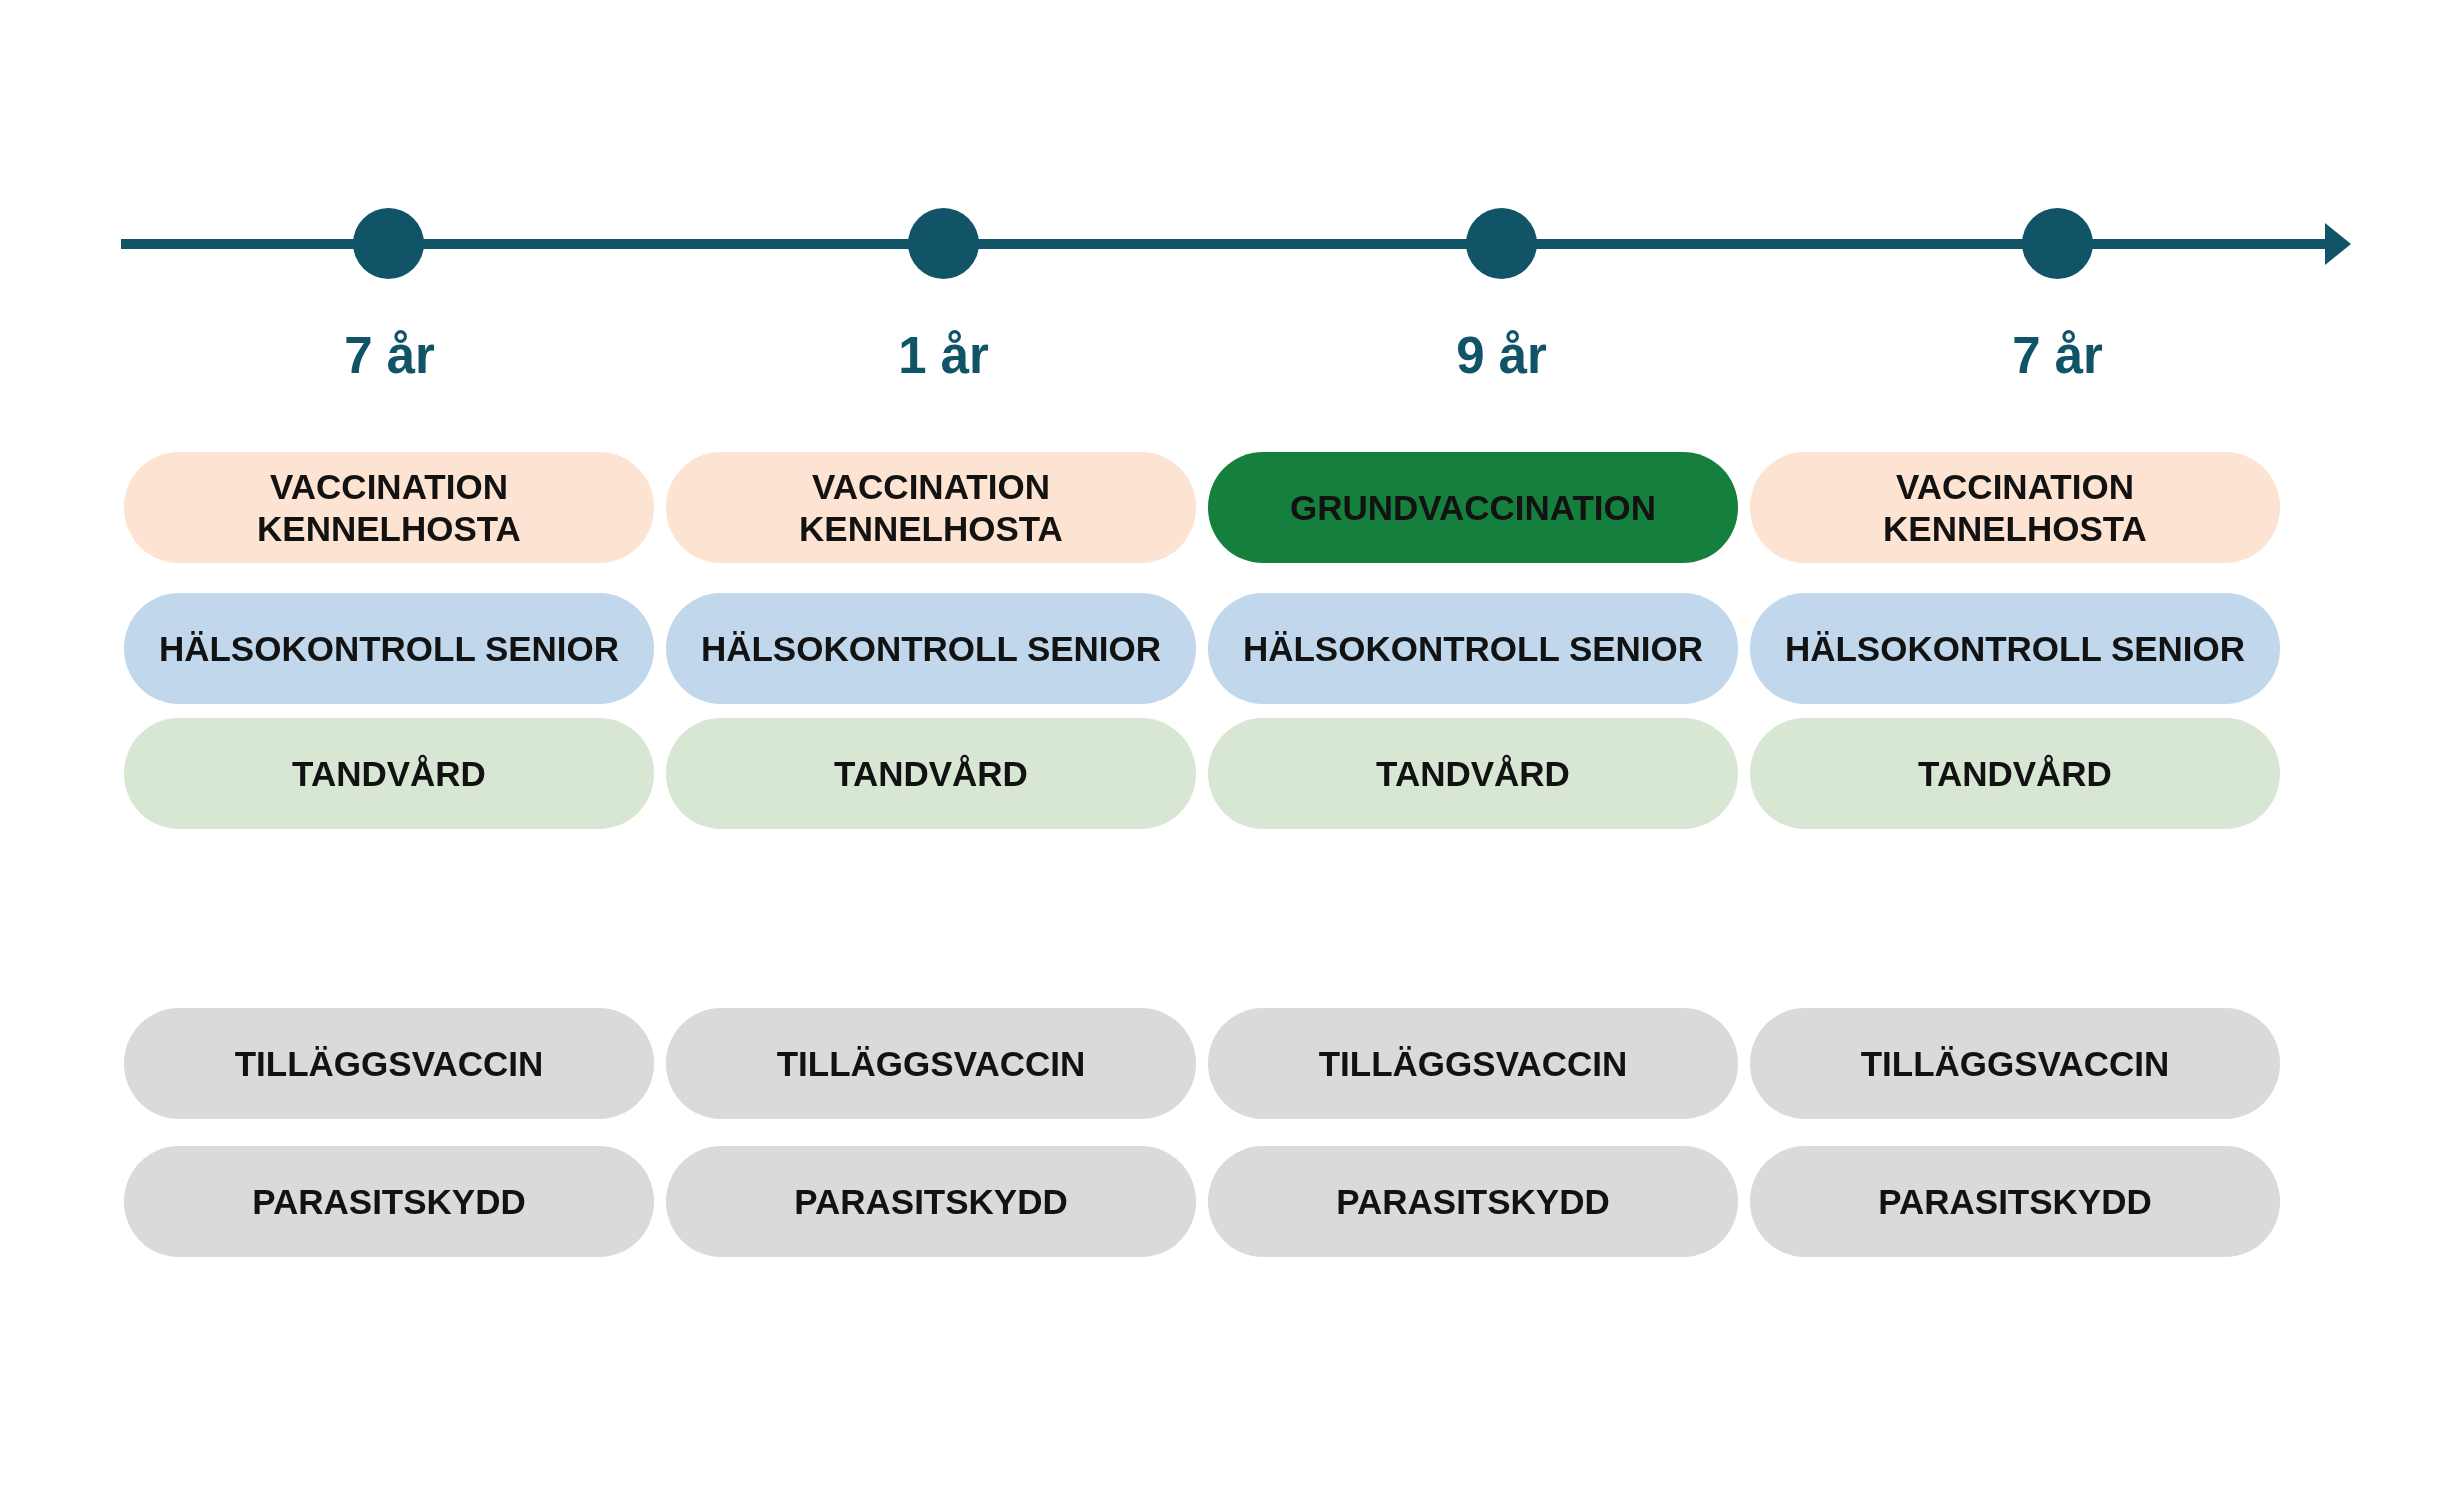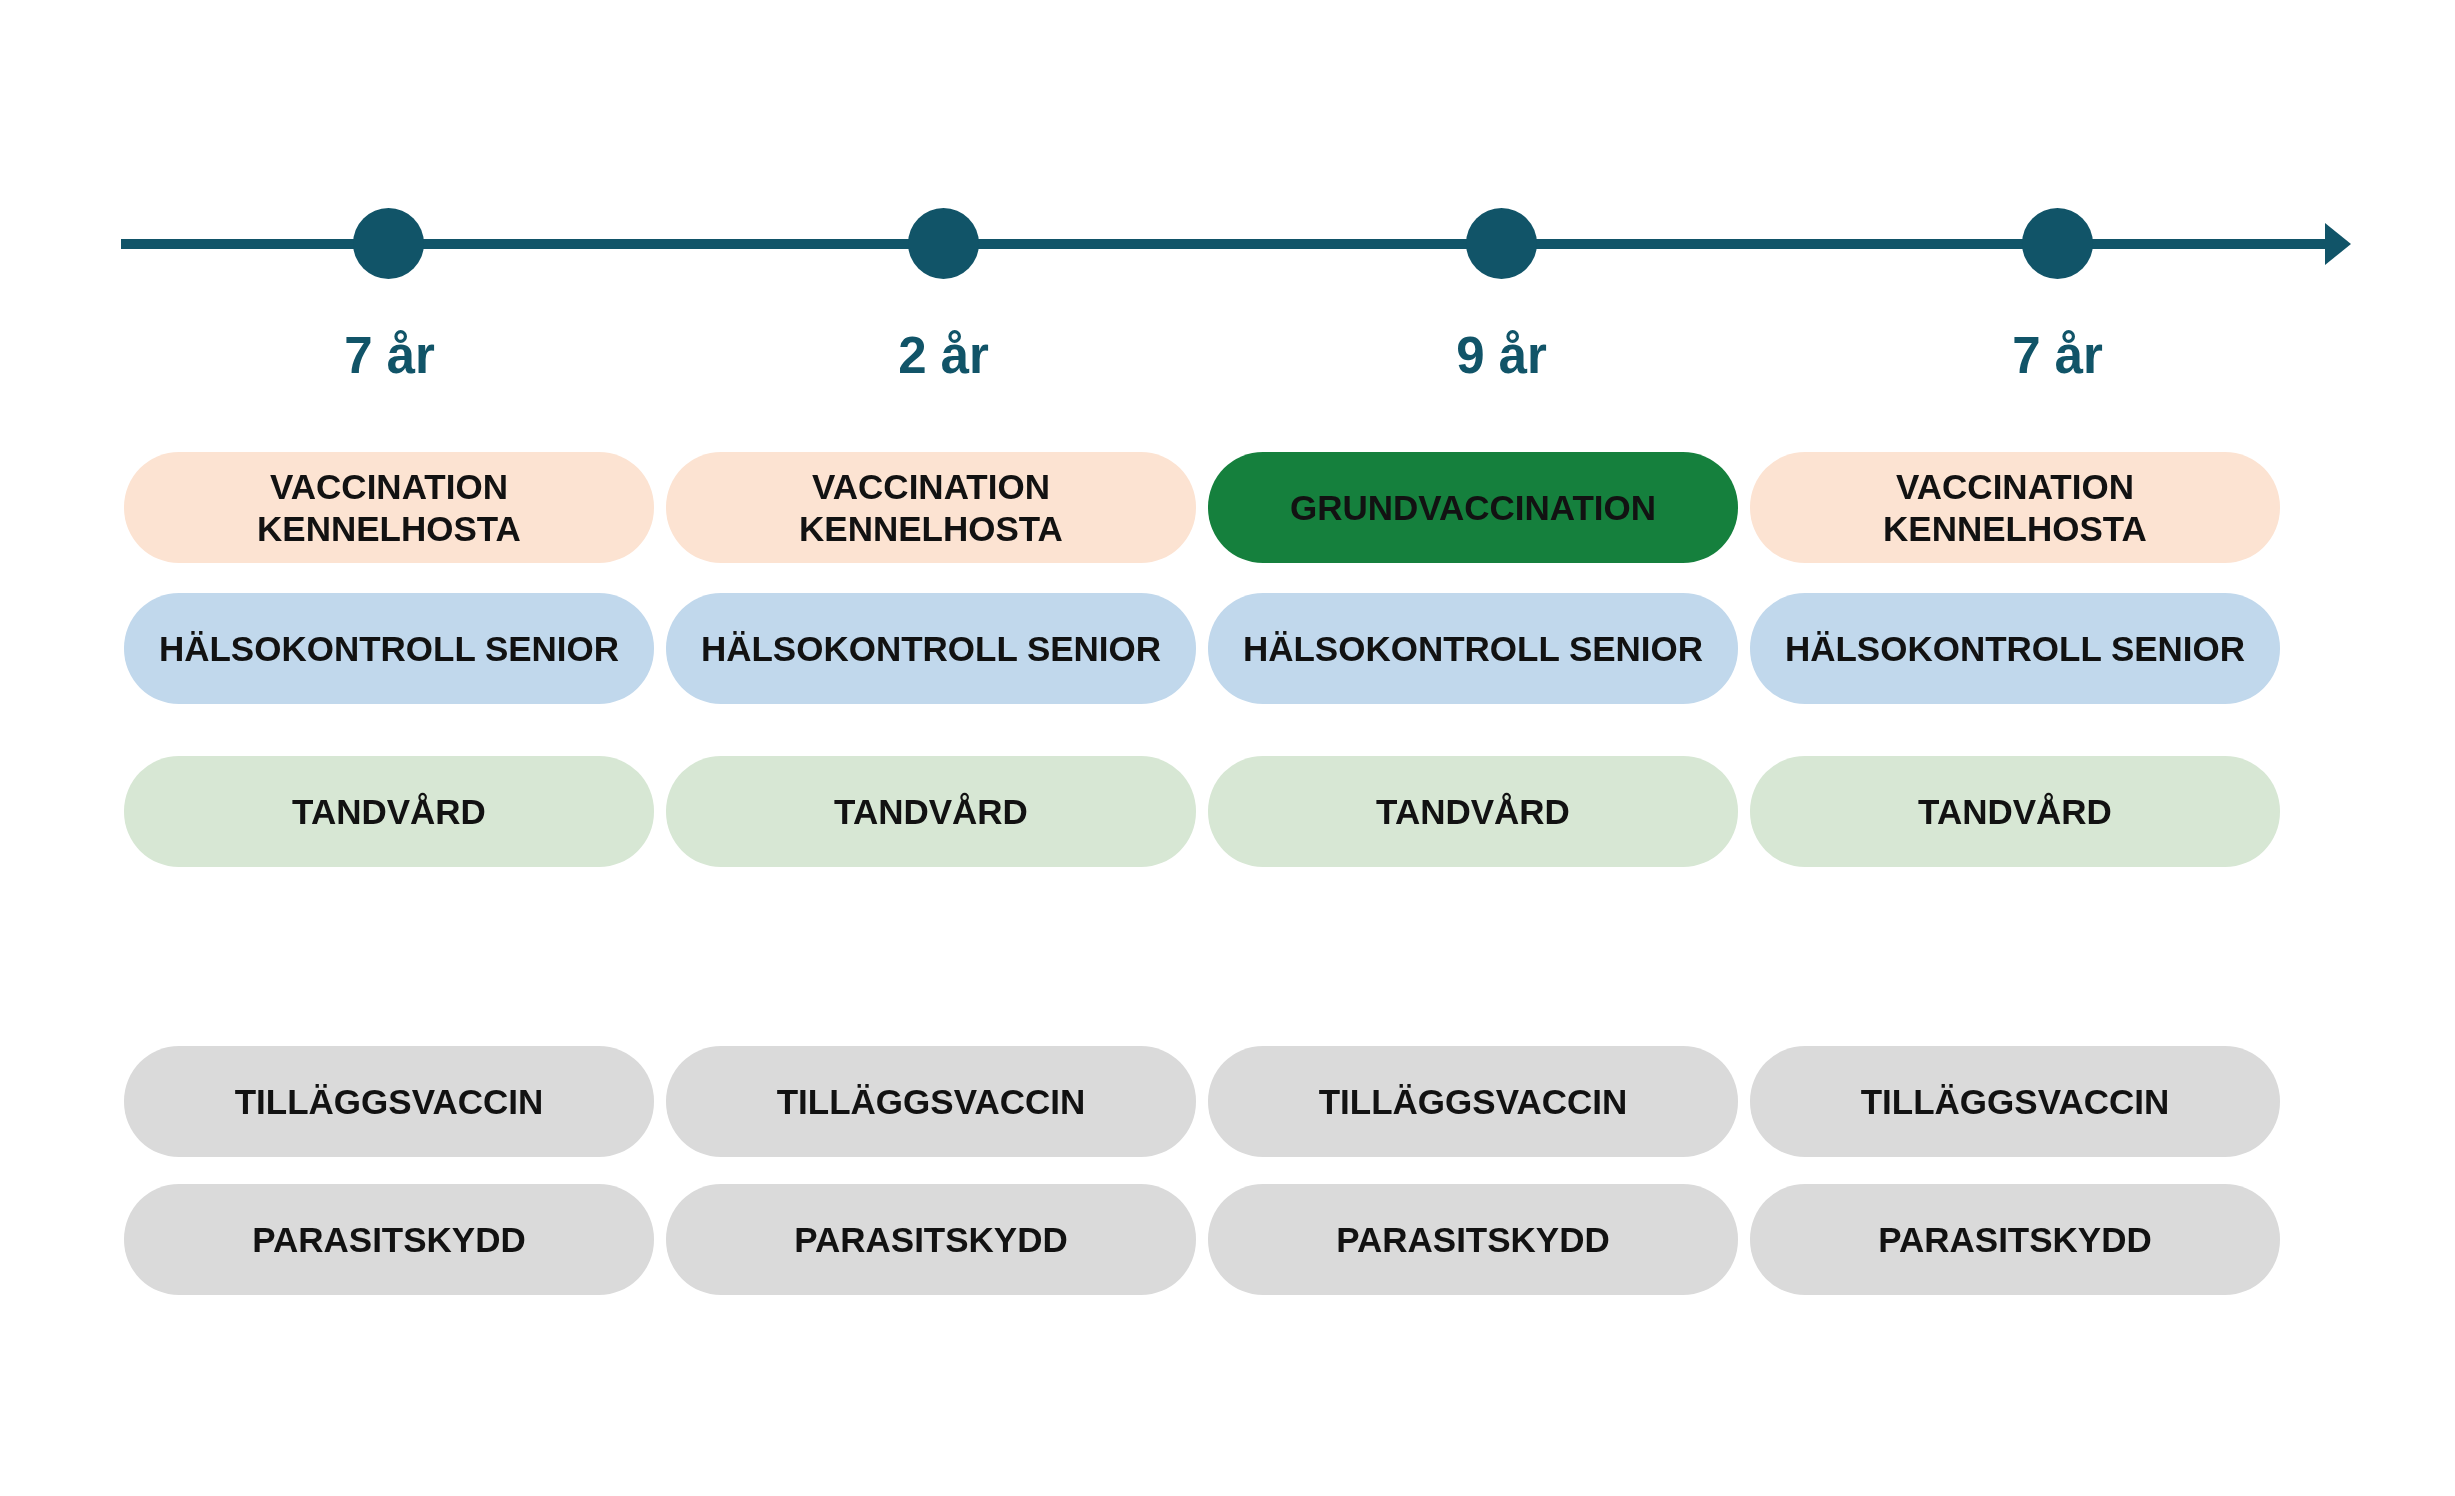"2 år" div.age { text: 2 -> 1 }
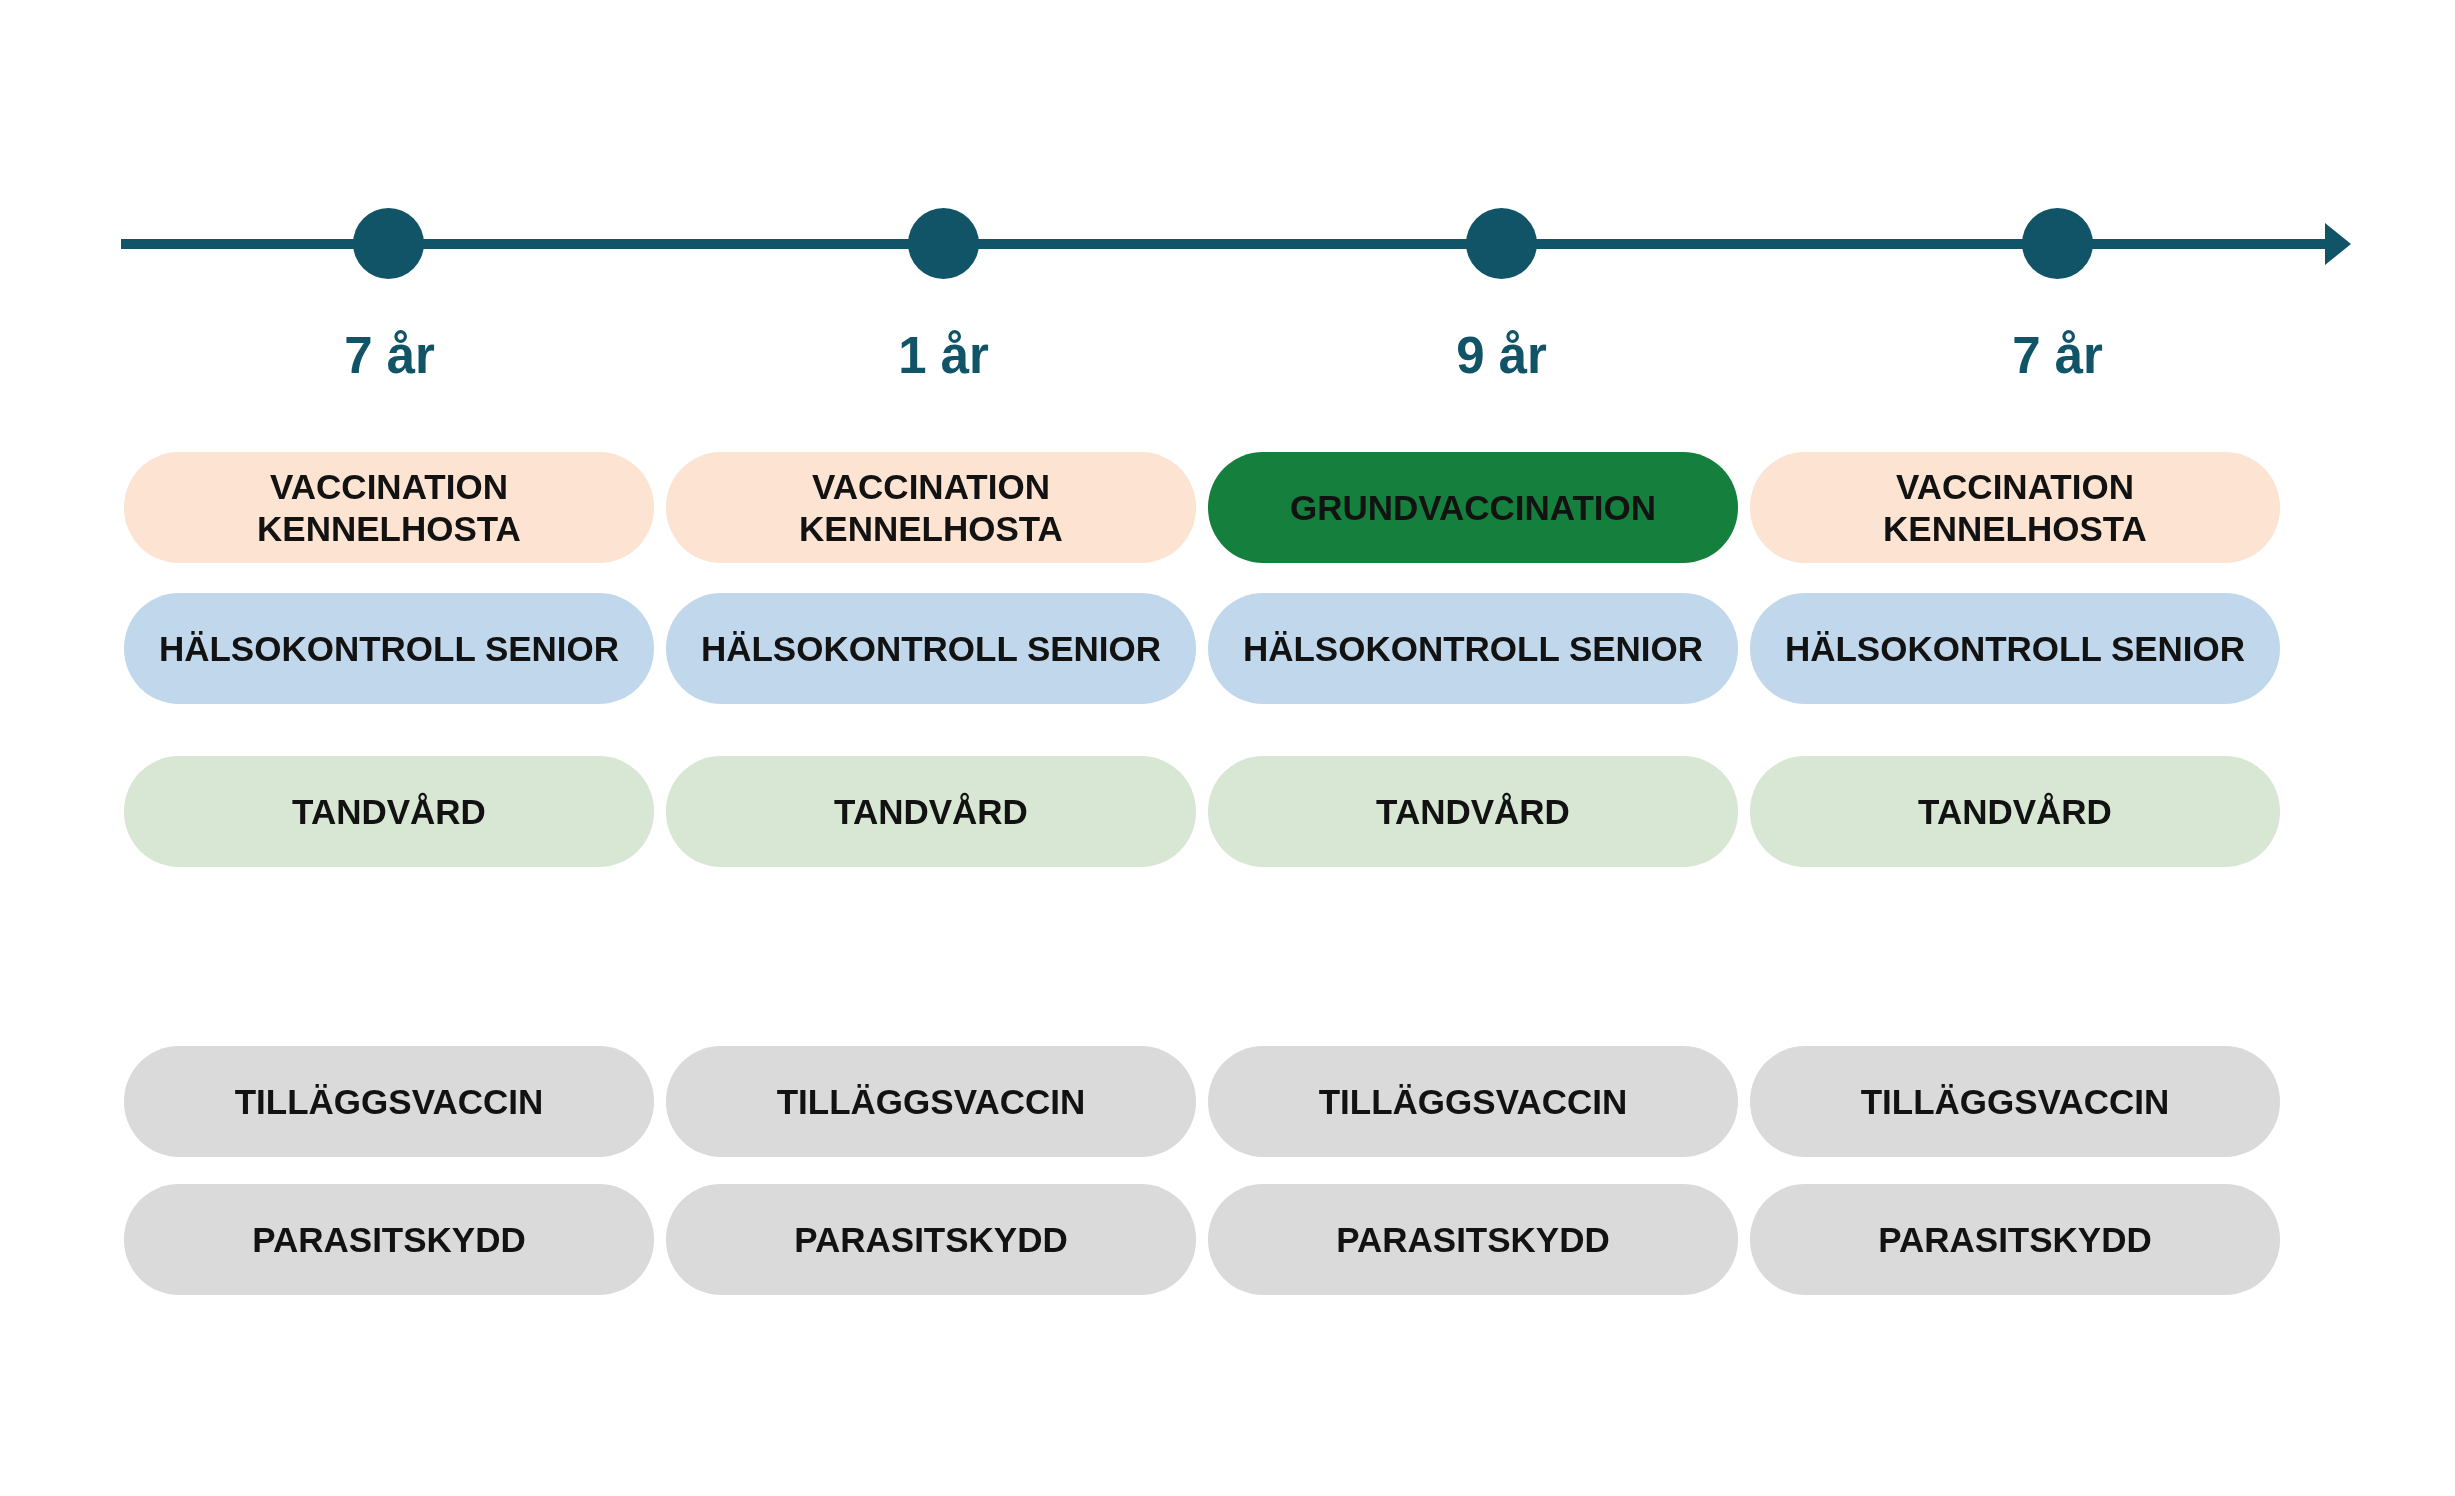"TANDVÅRD" .row-3 { margin-top: 52px -> 14px }
